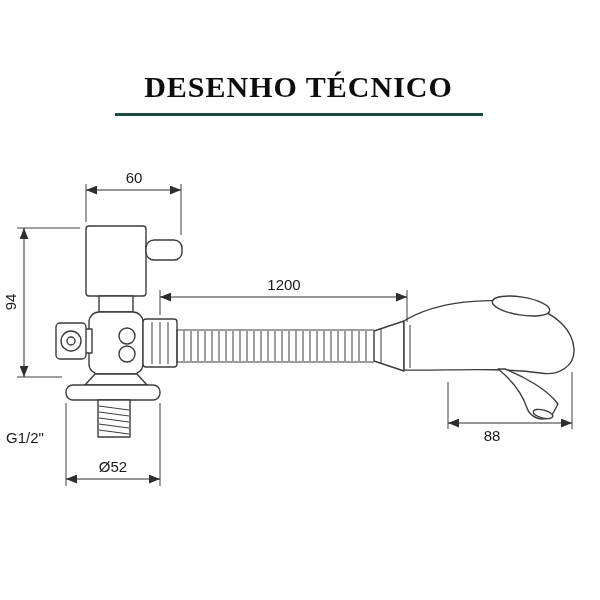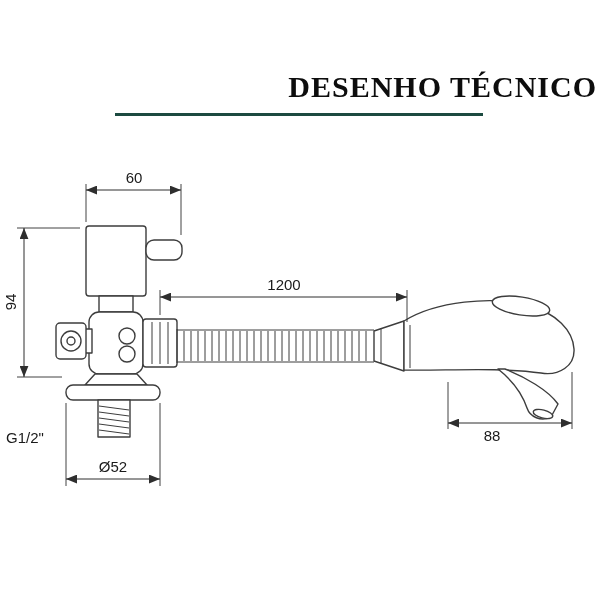"DESENHO TÉCNICO" header { text-align: right -> center }
